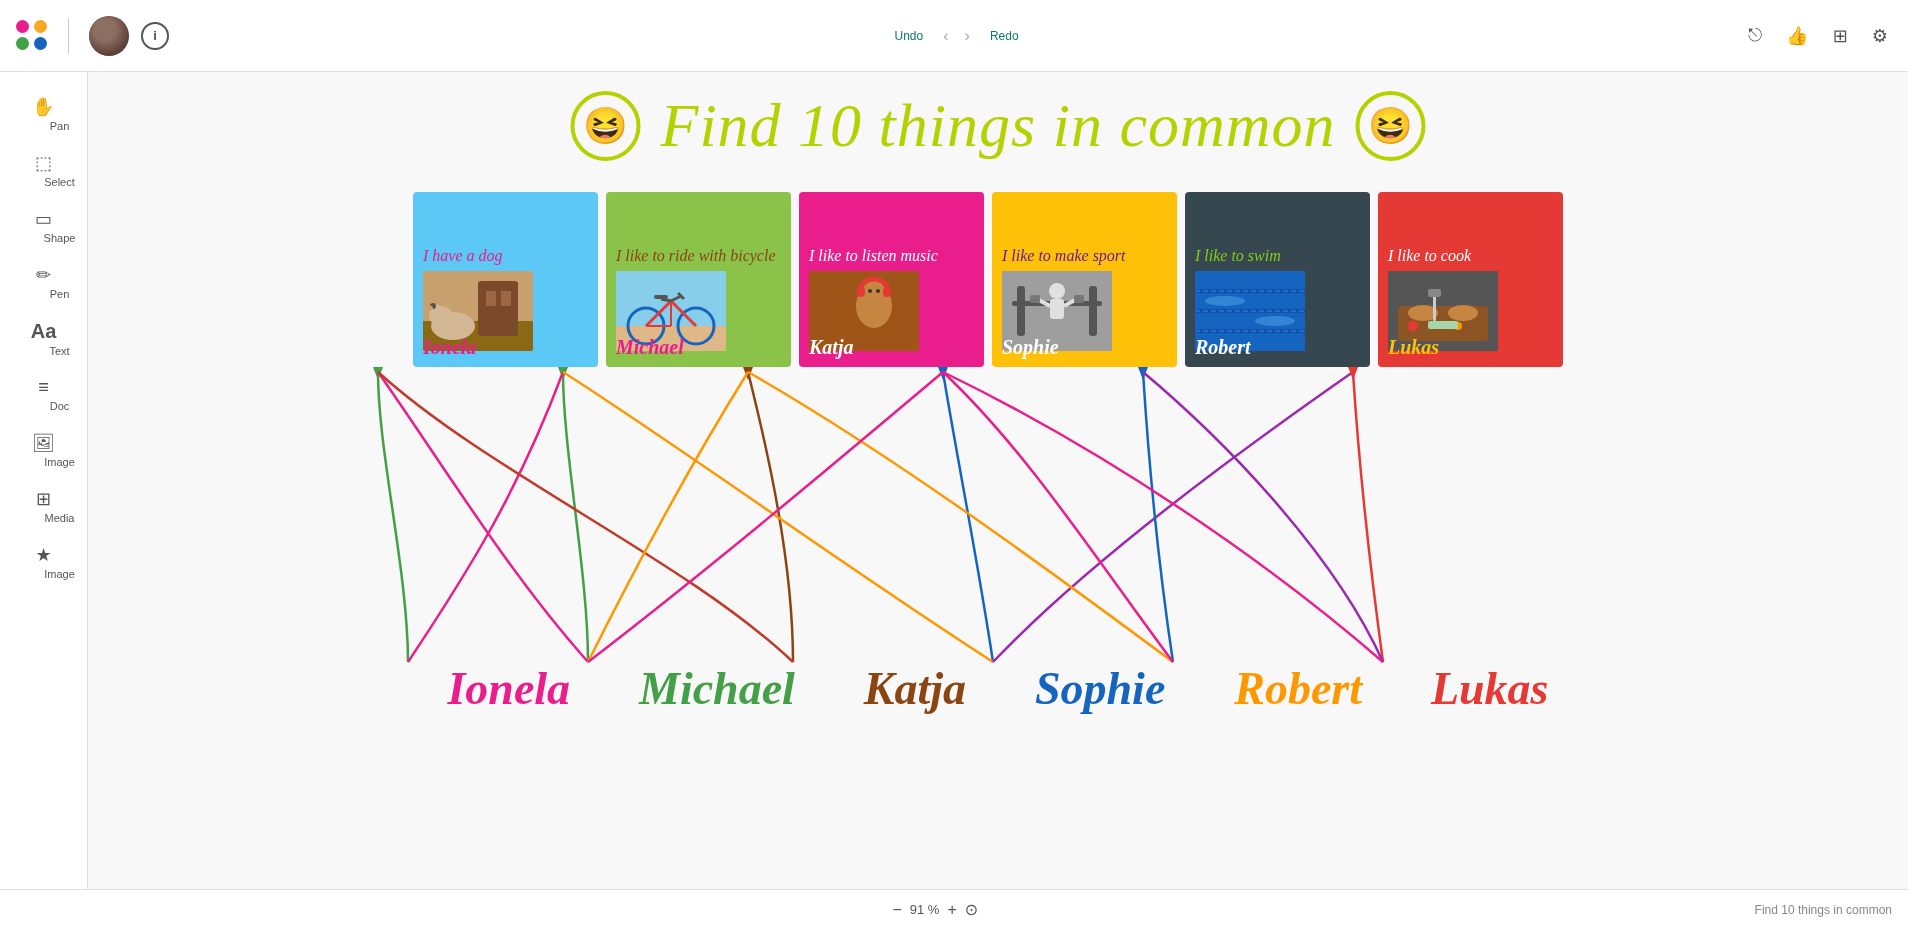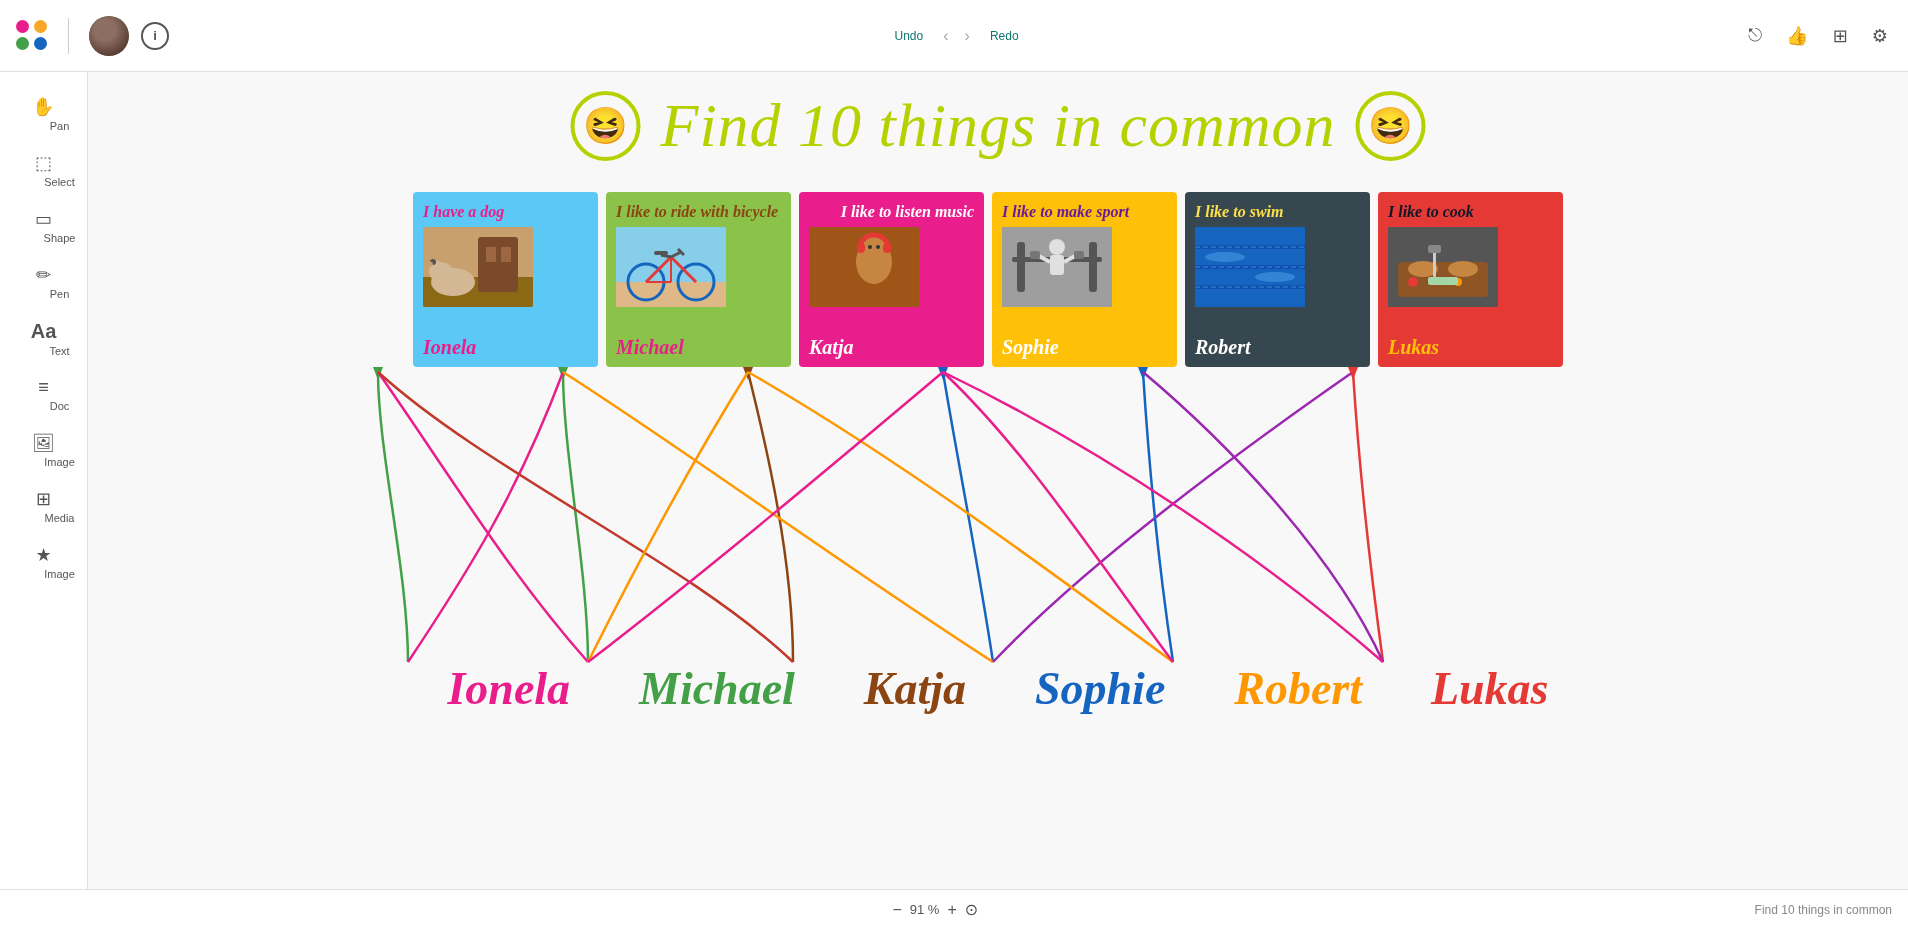"I have a dog" .card-title { font-weight: bold -> normal; margin-top: none -> 44px }
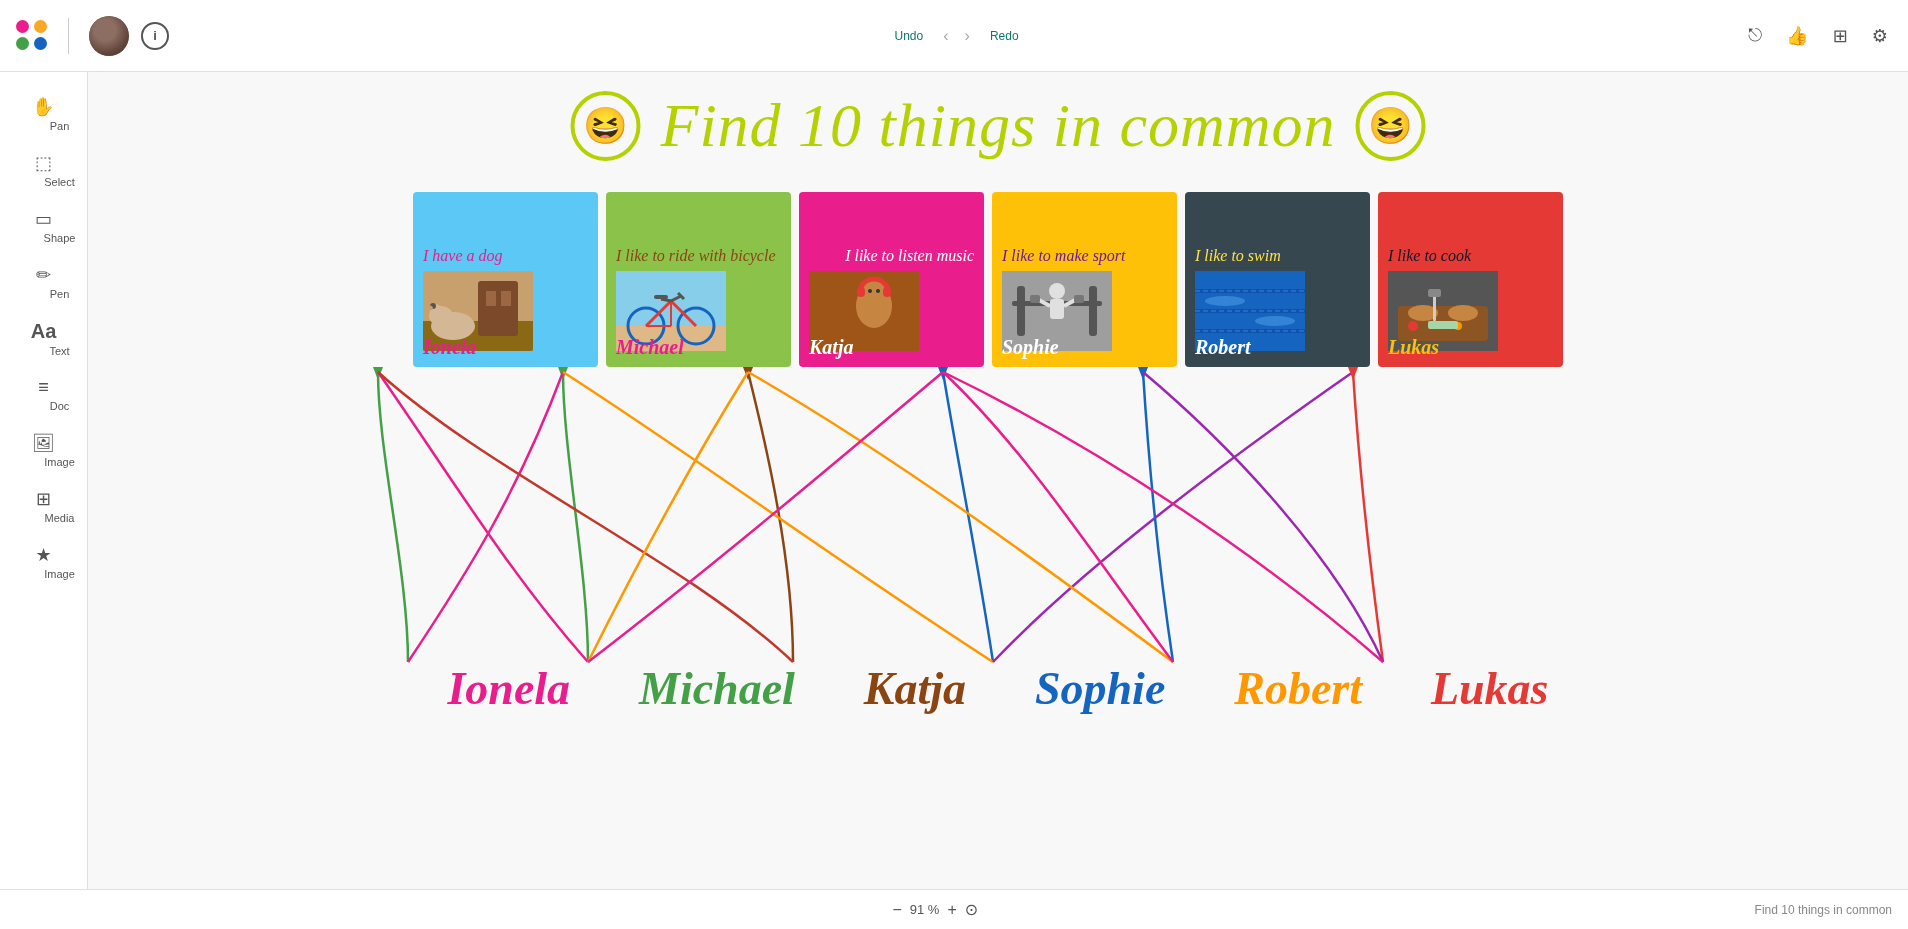"I like to listen music" .card-pink { text-align: right -> none }
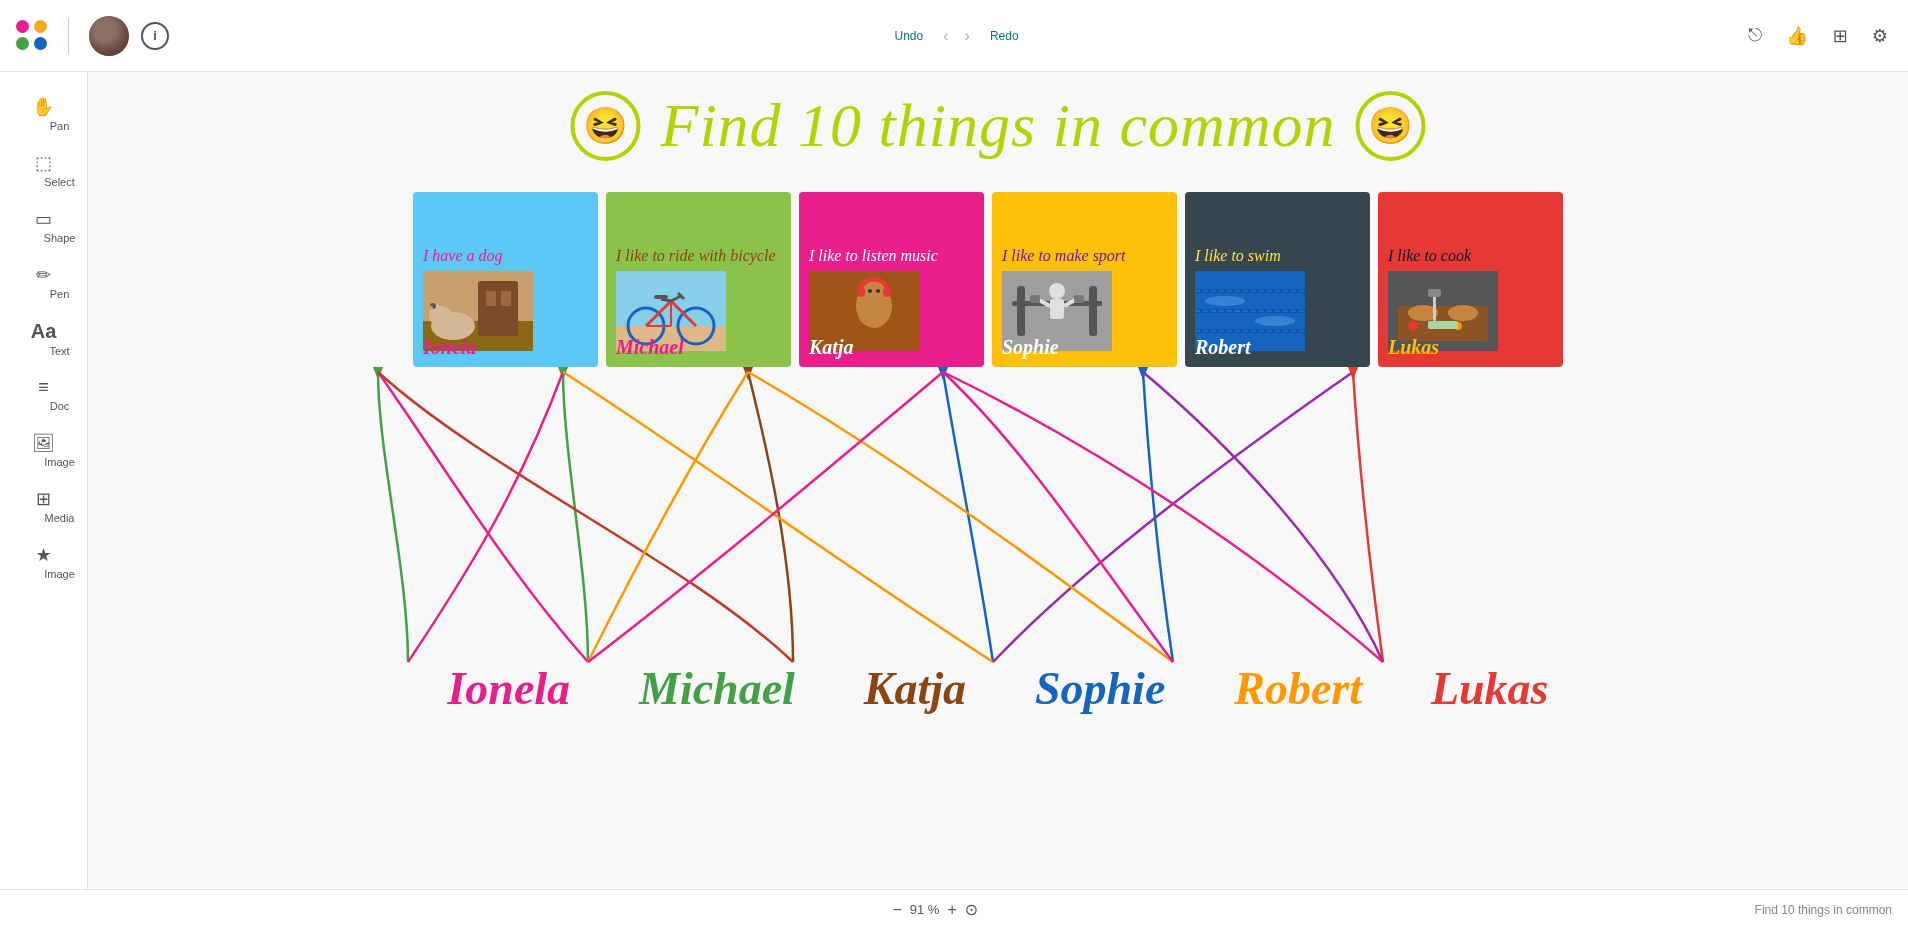"I like to swim" .card-teal .card-title { color: #fde047 -> #84cc16 }
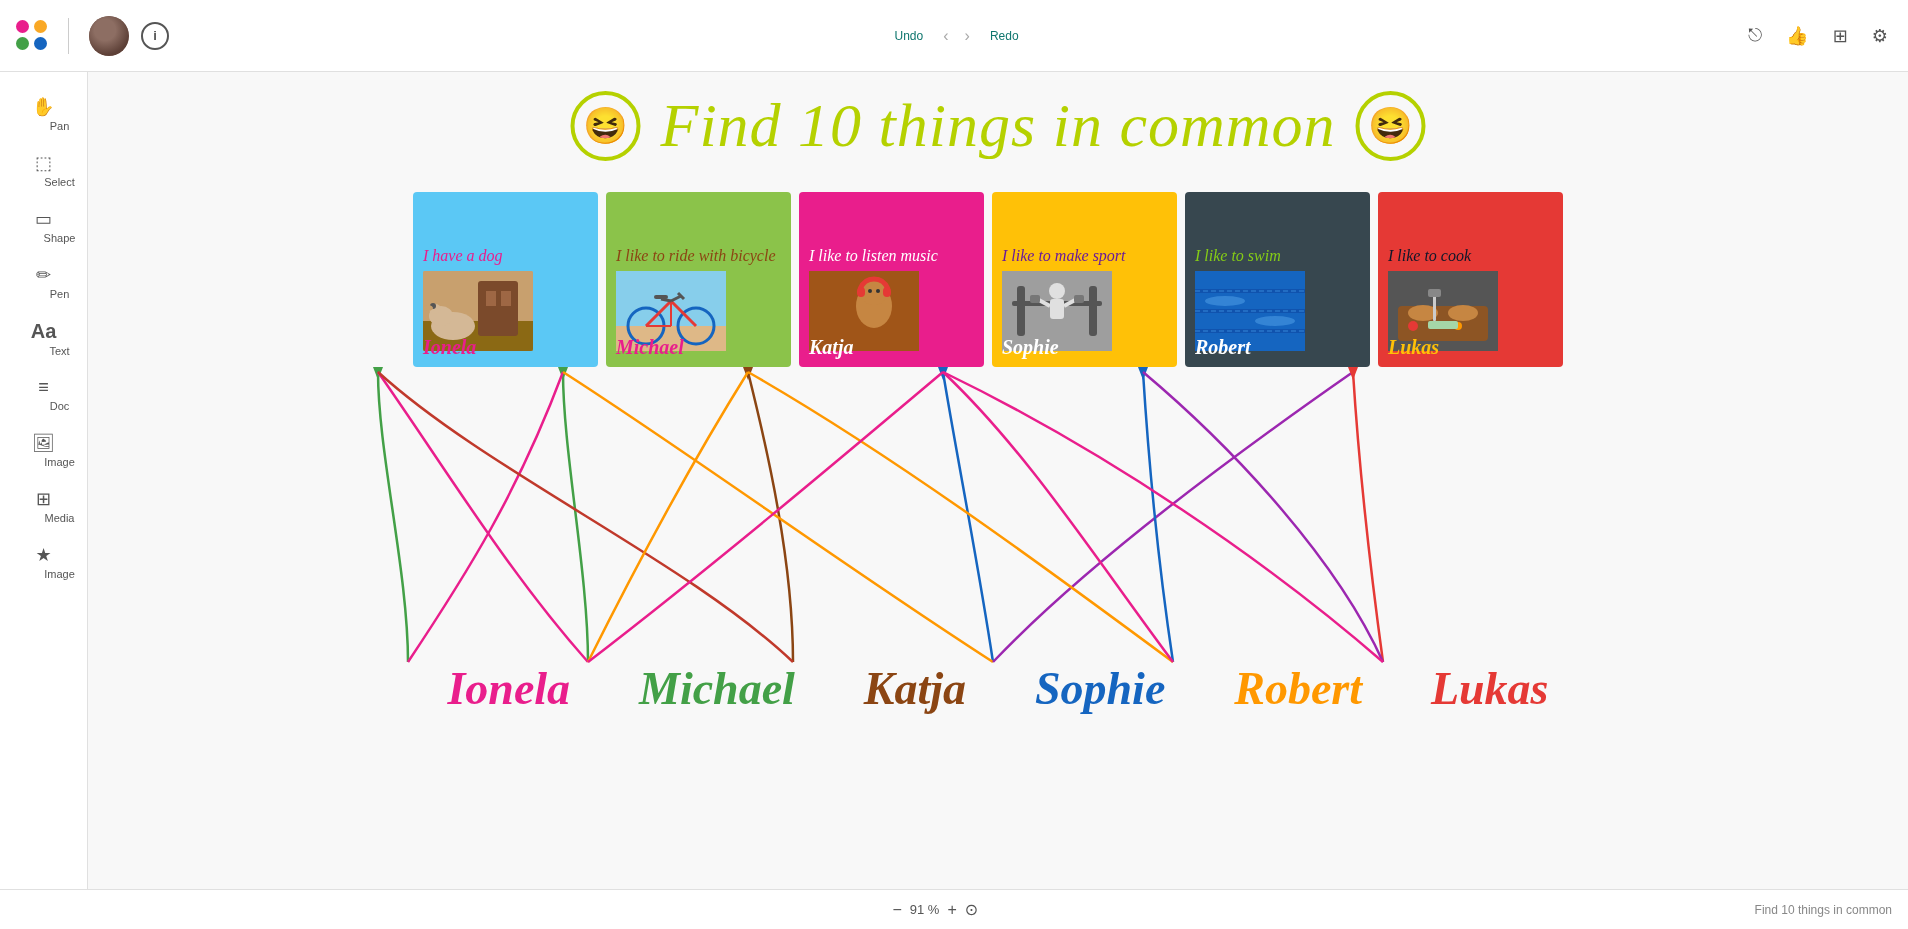"I like to cook" .card-red .card-title { color: #0f172a -> #ffffff }
